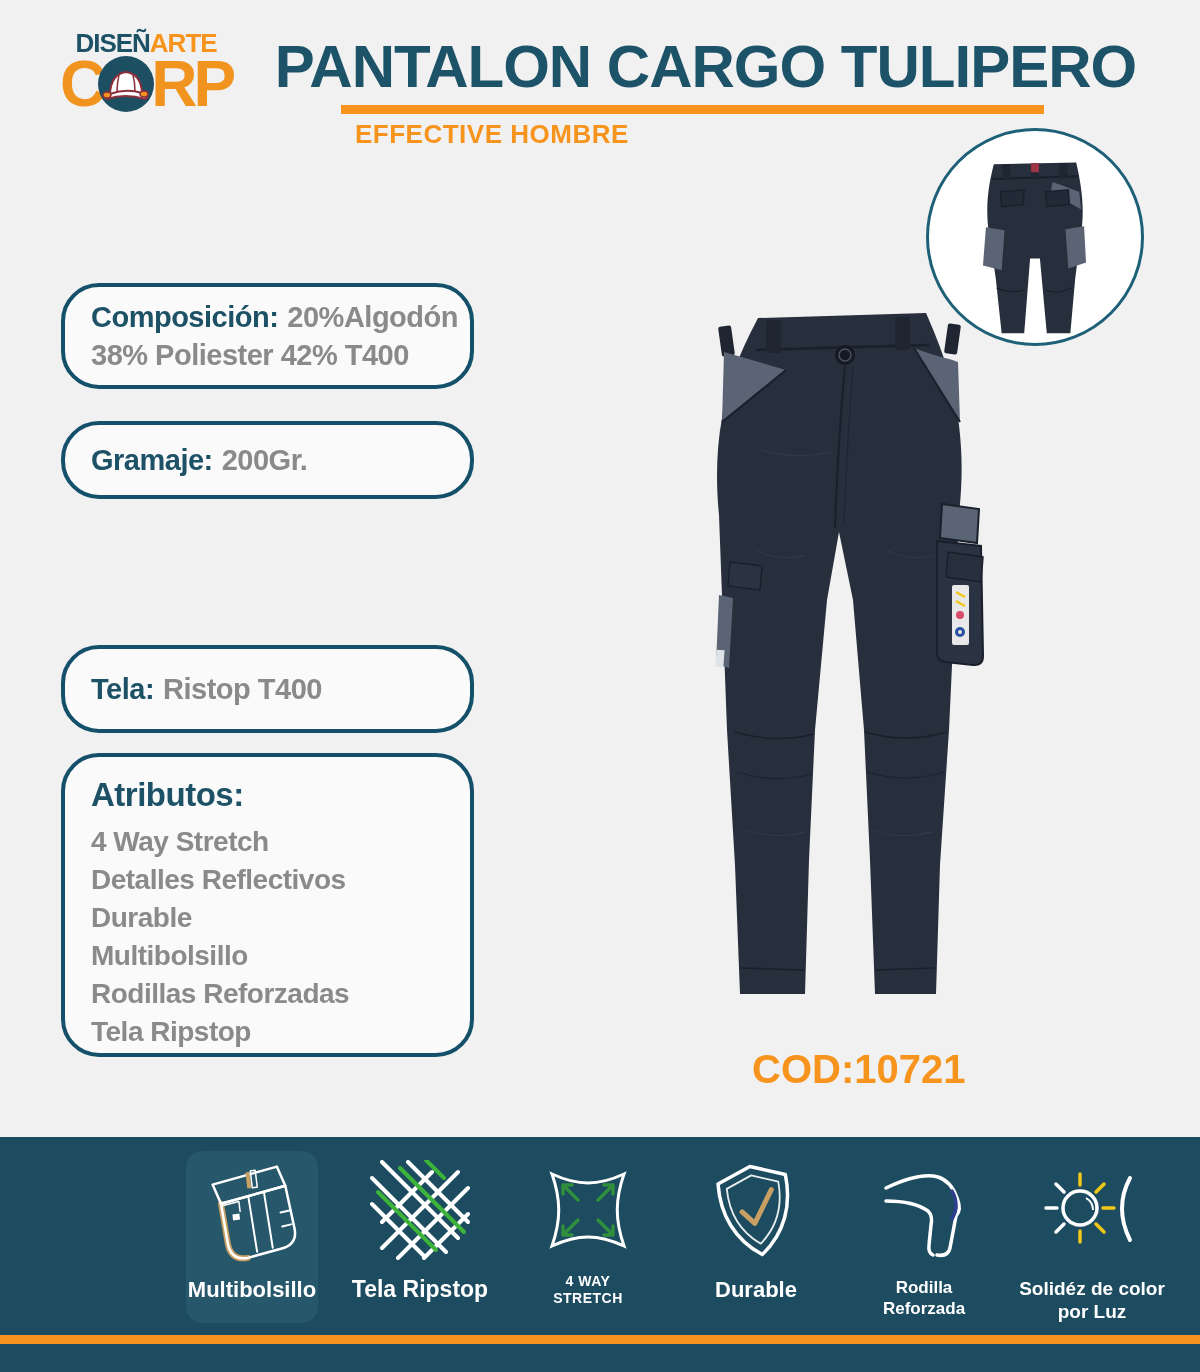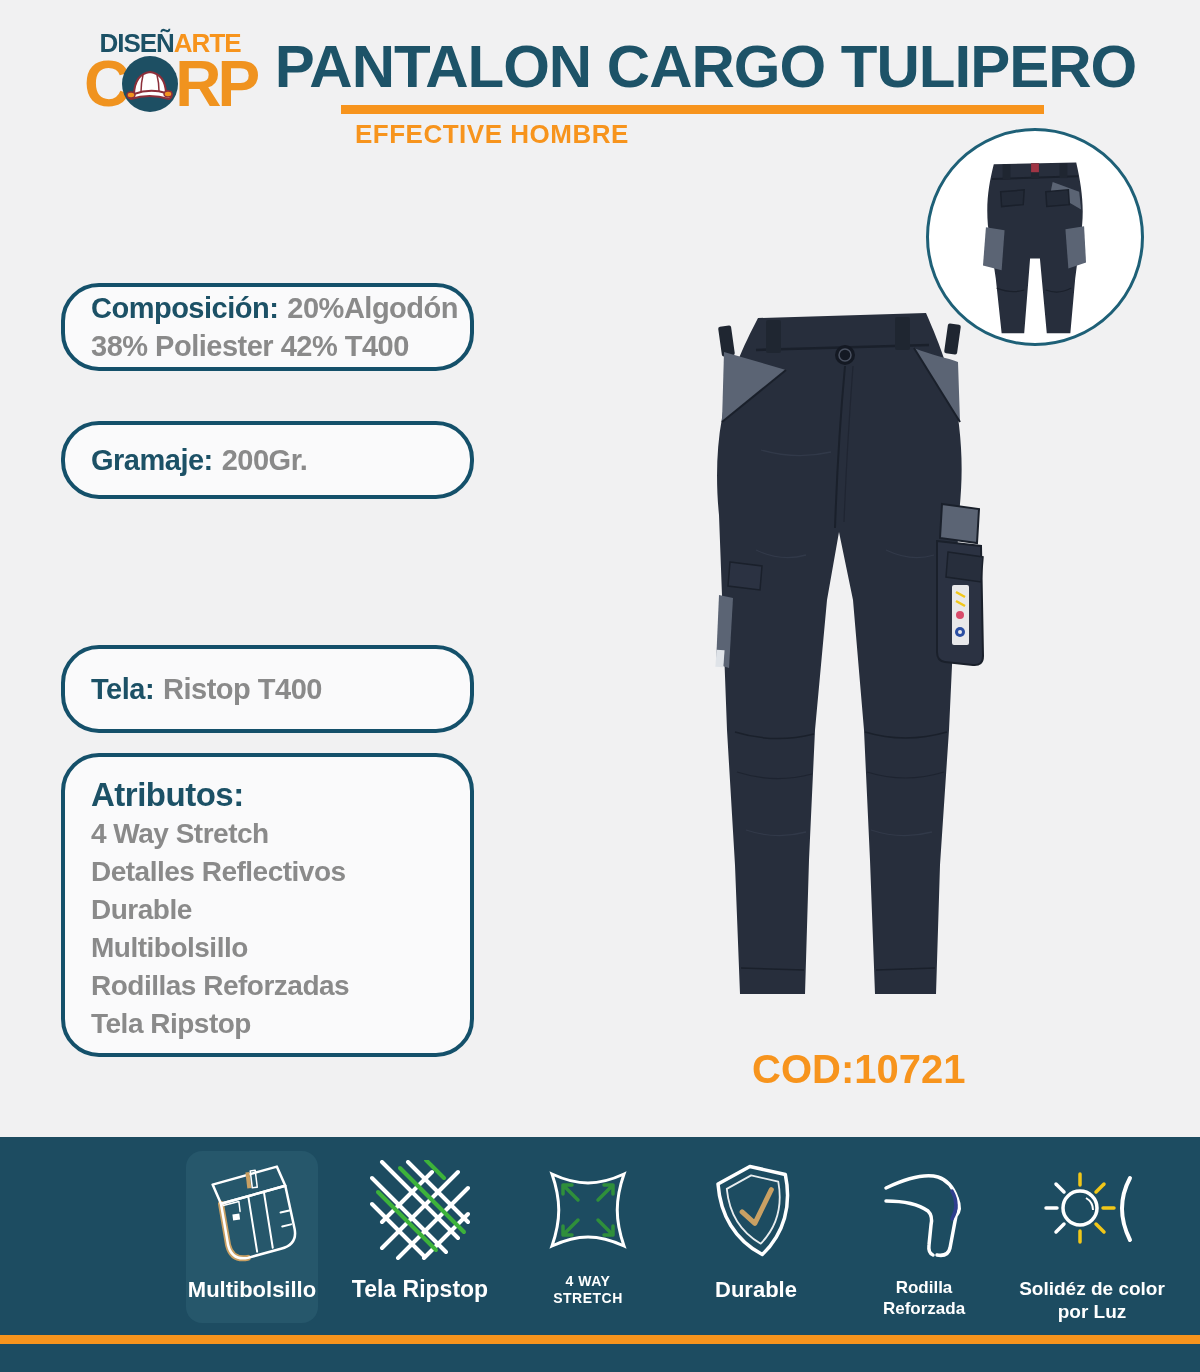"DISEÑARTE" .logo { margin-left: 24px -> none }
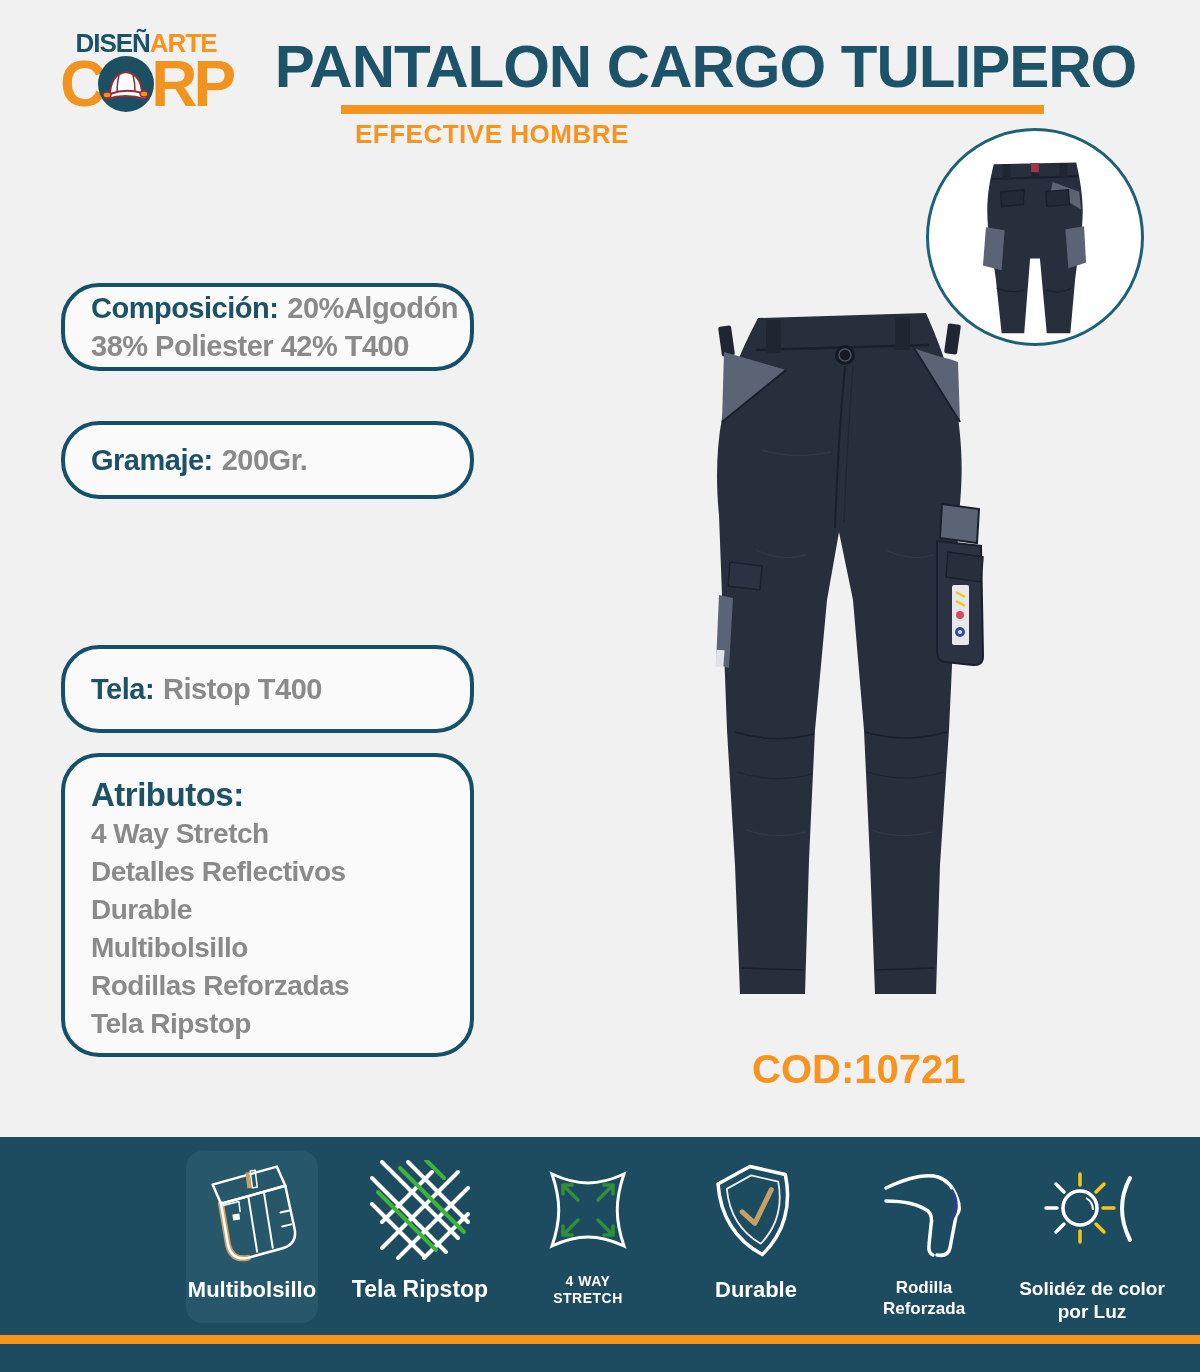"Composición: 20%Algodón" .box-composicion { height: 88px -> 106px }
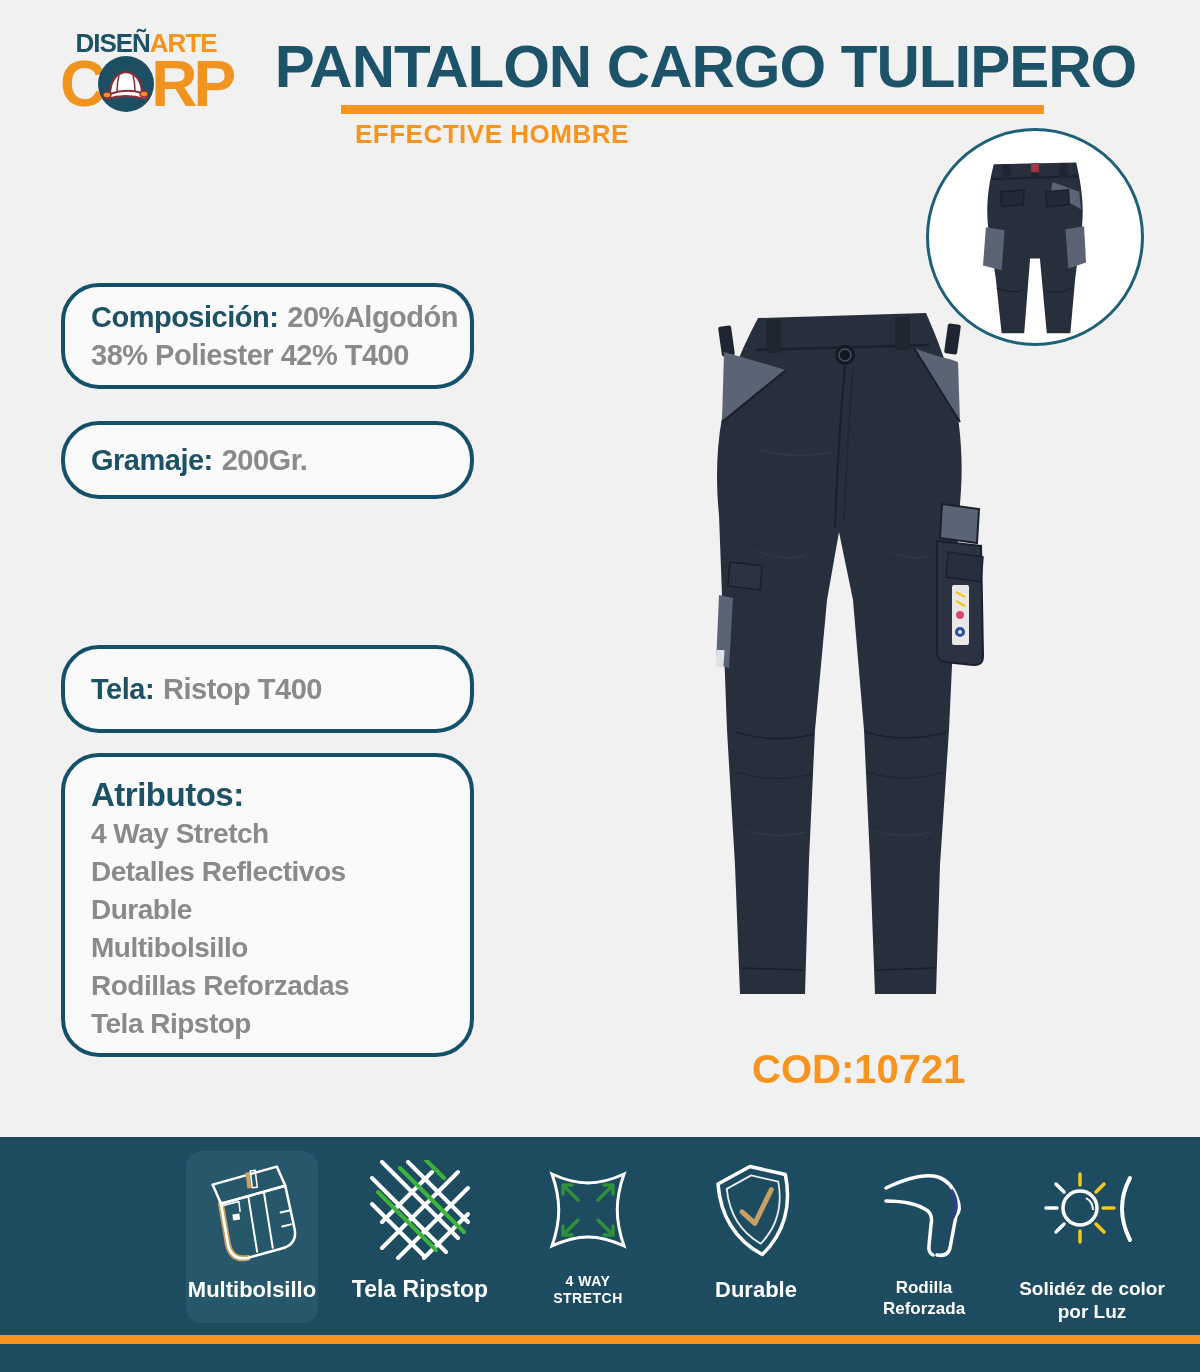"Atributos:" .attr-label { margin-bottom: 0 -> 8px }
